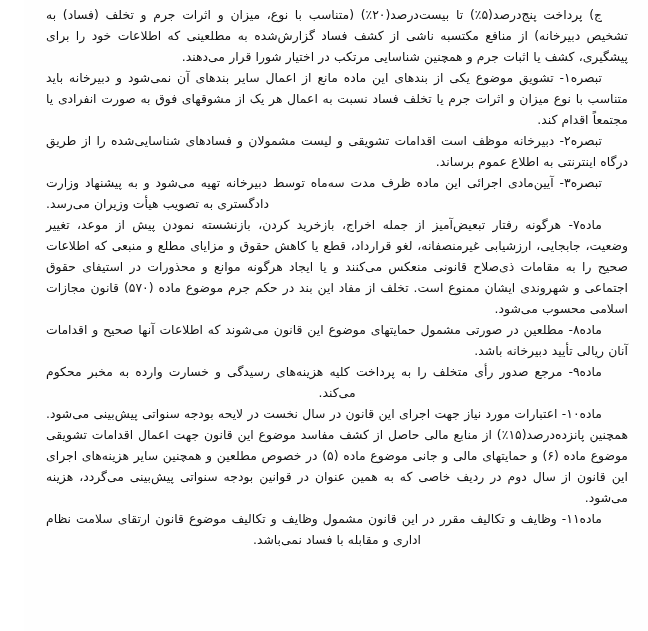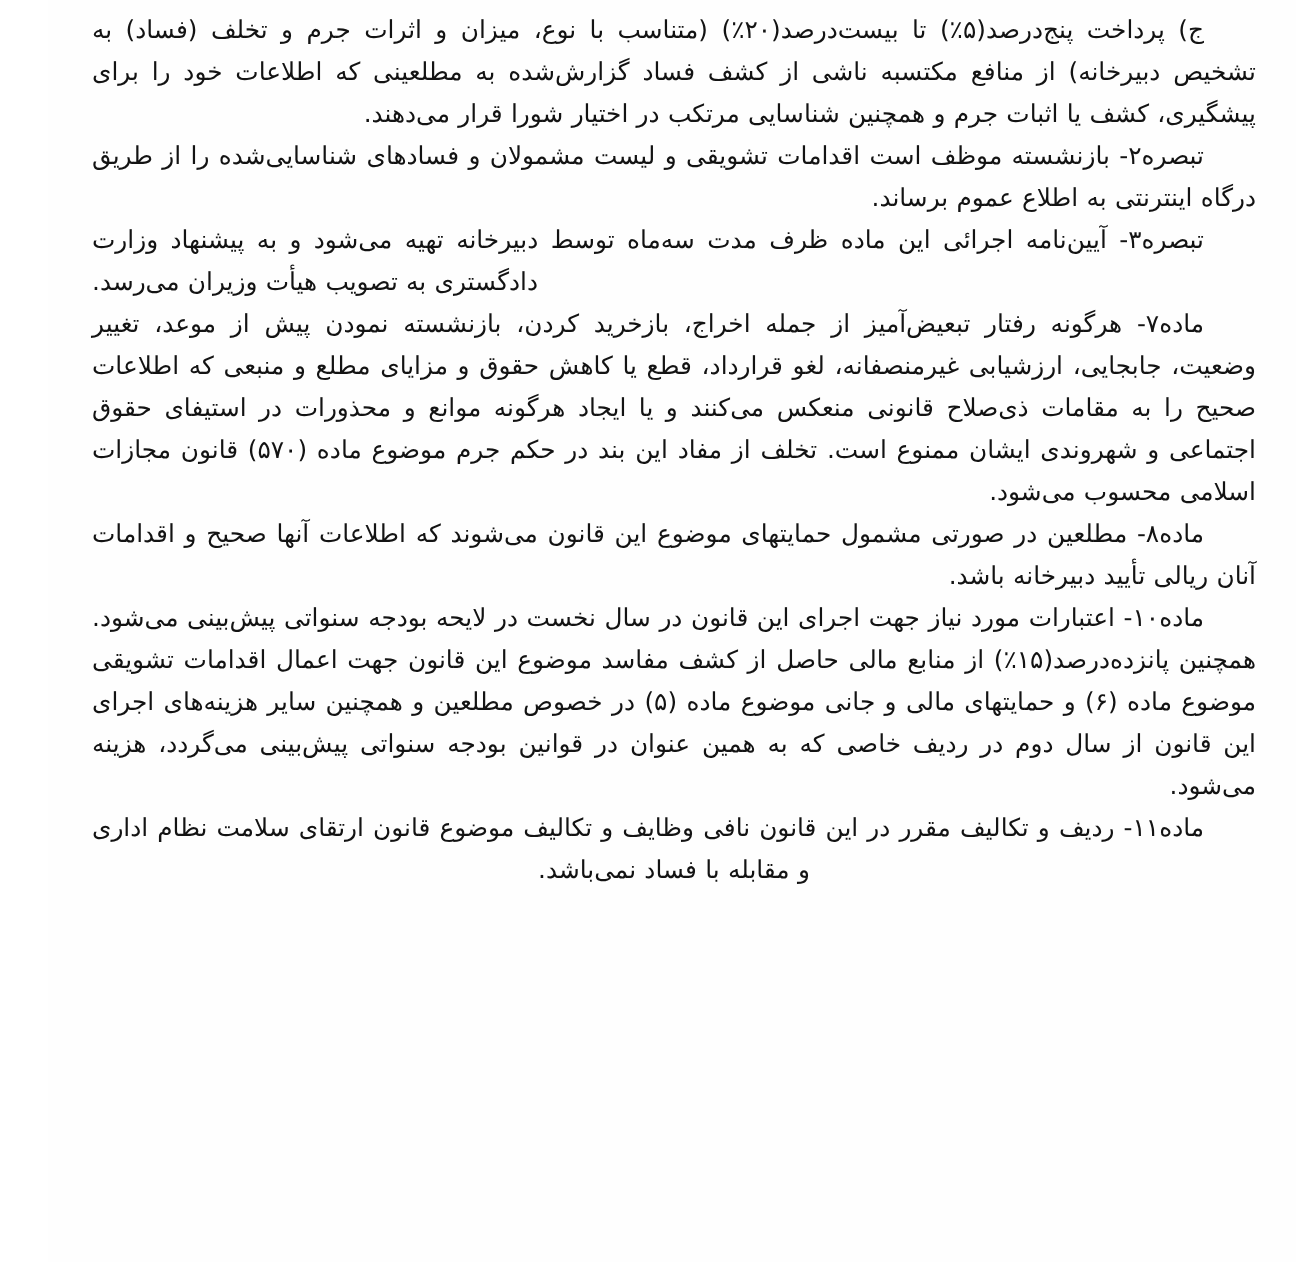"تبصره۱- تشویق موضوع یکی از" p.para { html: none -> <p>تبصره۱- تشویق موضوع یکی از بندهای این ماده مانع از اعمال سایر بندهای آن نمی‌شود و دبیرخانه باید متناسب با نوع میزان و اثرات جرم یا تخلف فساد نسبت به اعمال هر یک از مشوقهای فوق به صورت انفرادی یا مجتمعاً اقدام کند.</p> }
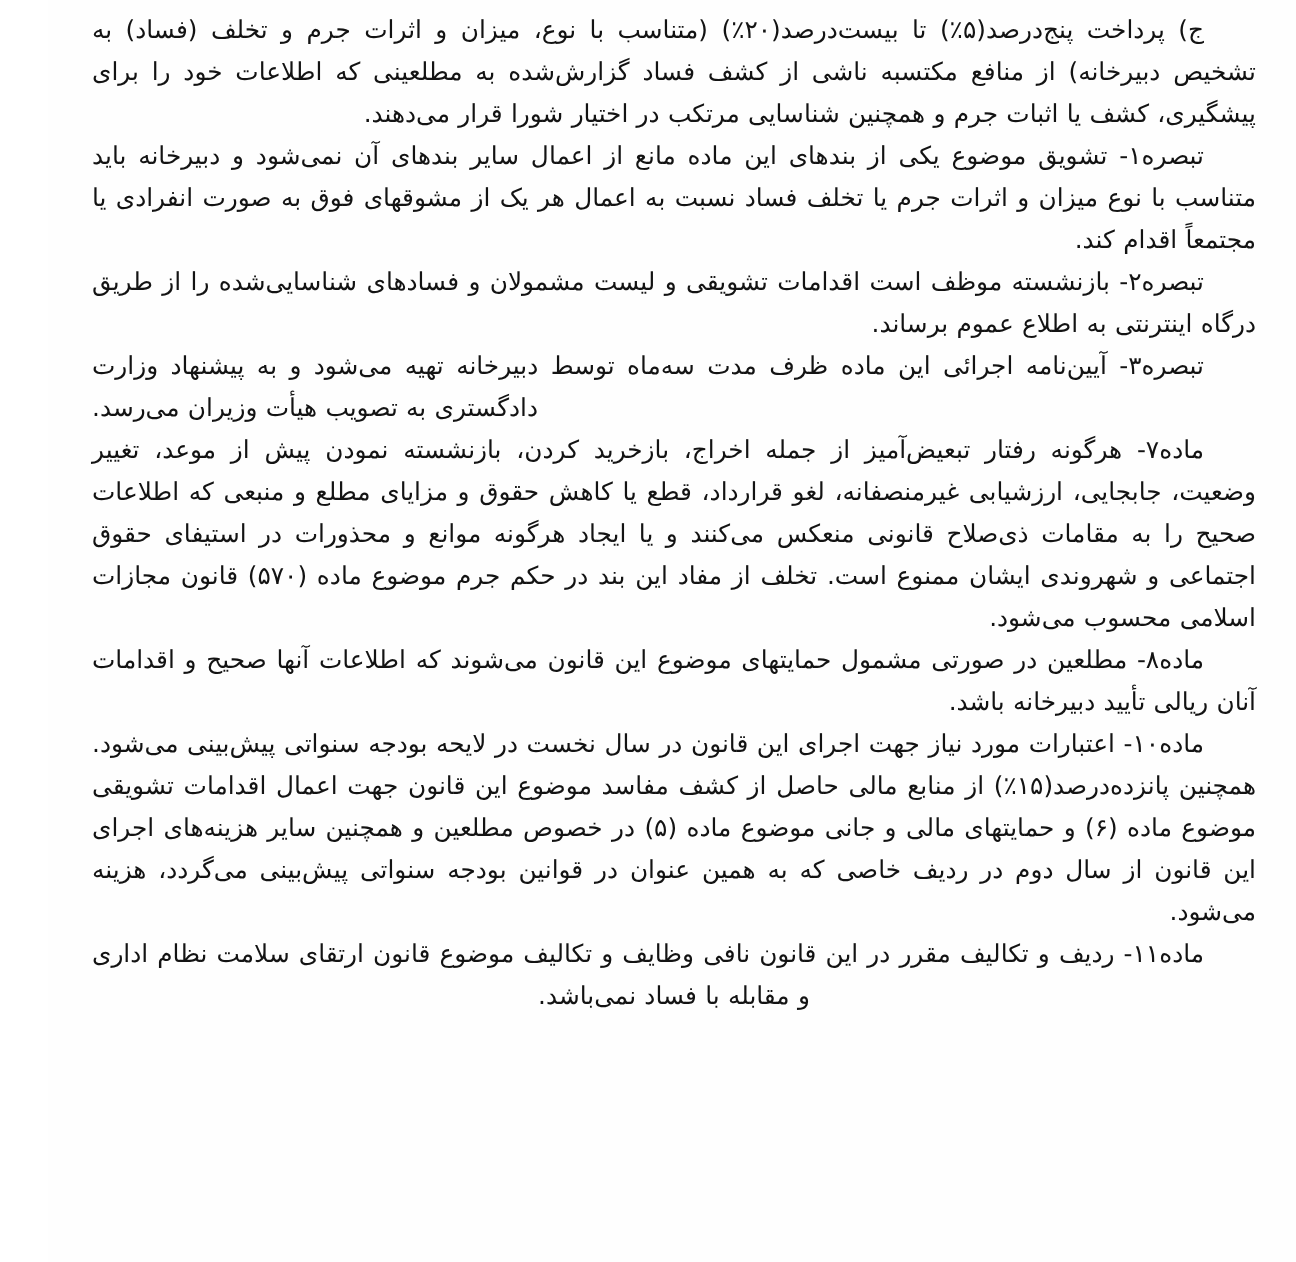"تبصره۲- بازنشسته موظف است اقدامات" p.para { text: بازنشسته -> دبیرخانه }
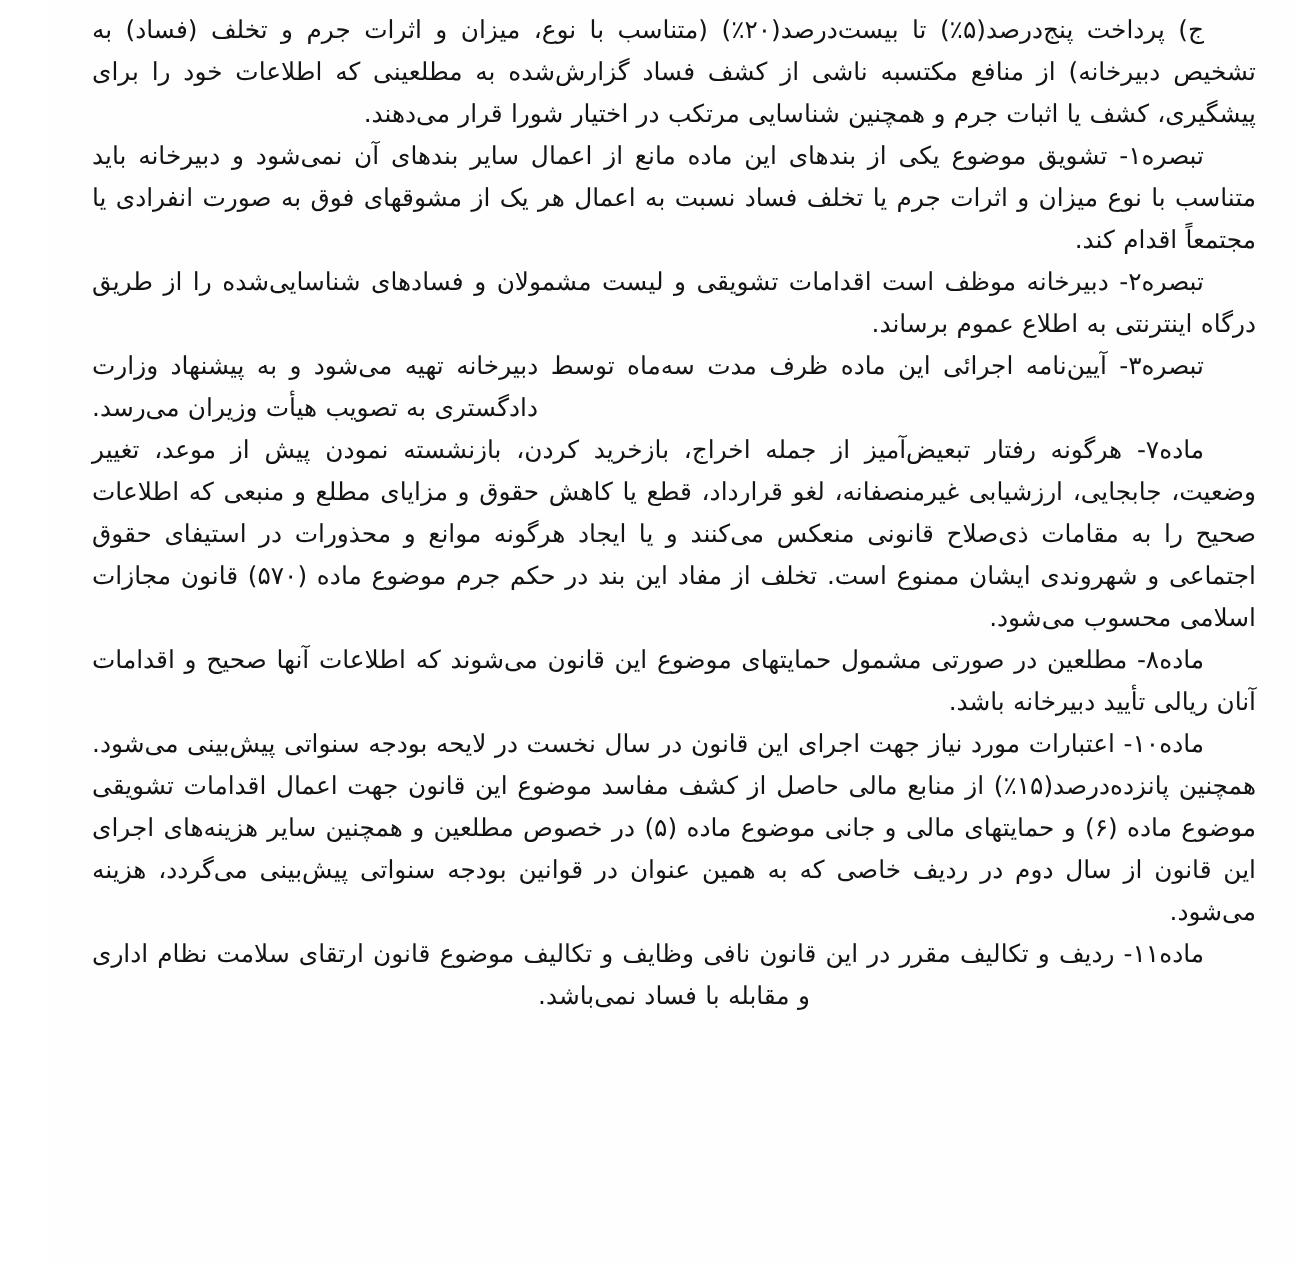"تبصره۳- آیین‌نامه اجرائی این ماده" p.para { text: نامه -> مادی }
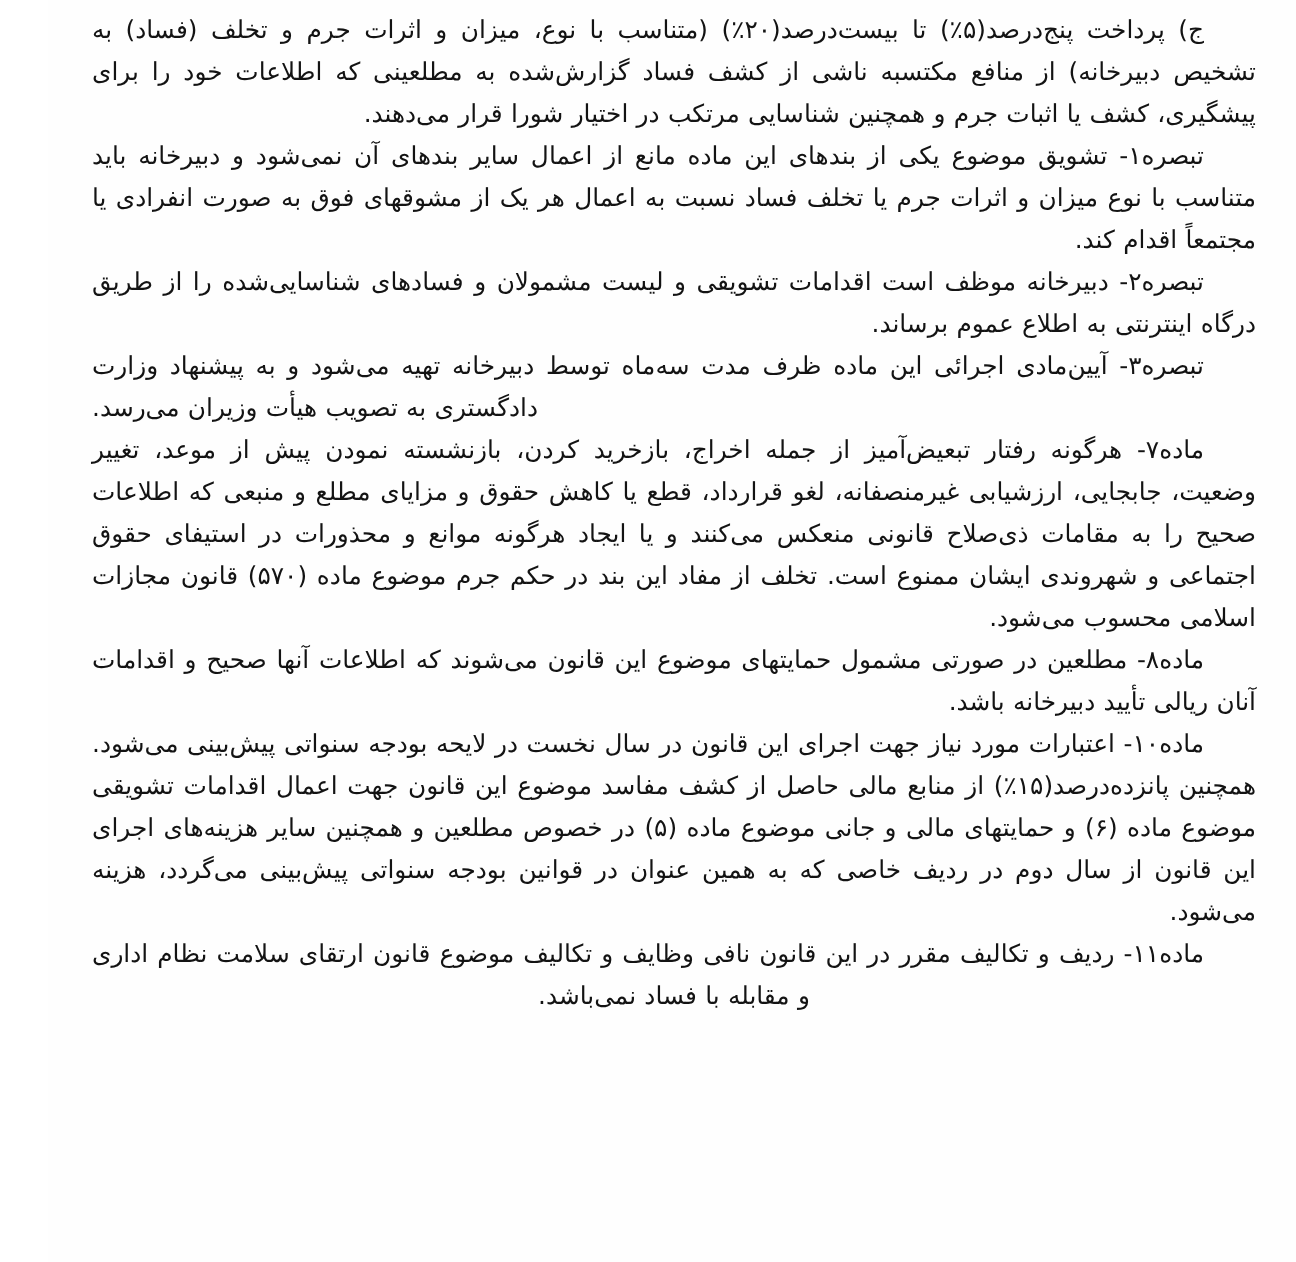"ماده۹- مرجع صدور رأی متخلف" p.para { html: none -> <p>ماده۹- مرجع صدور رأی متخلف را به پرداخت کلیه هزینه‌های رسیدگی و خسارت وارده به مخبر محکوم می‌کند.</p> }
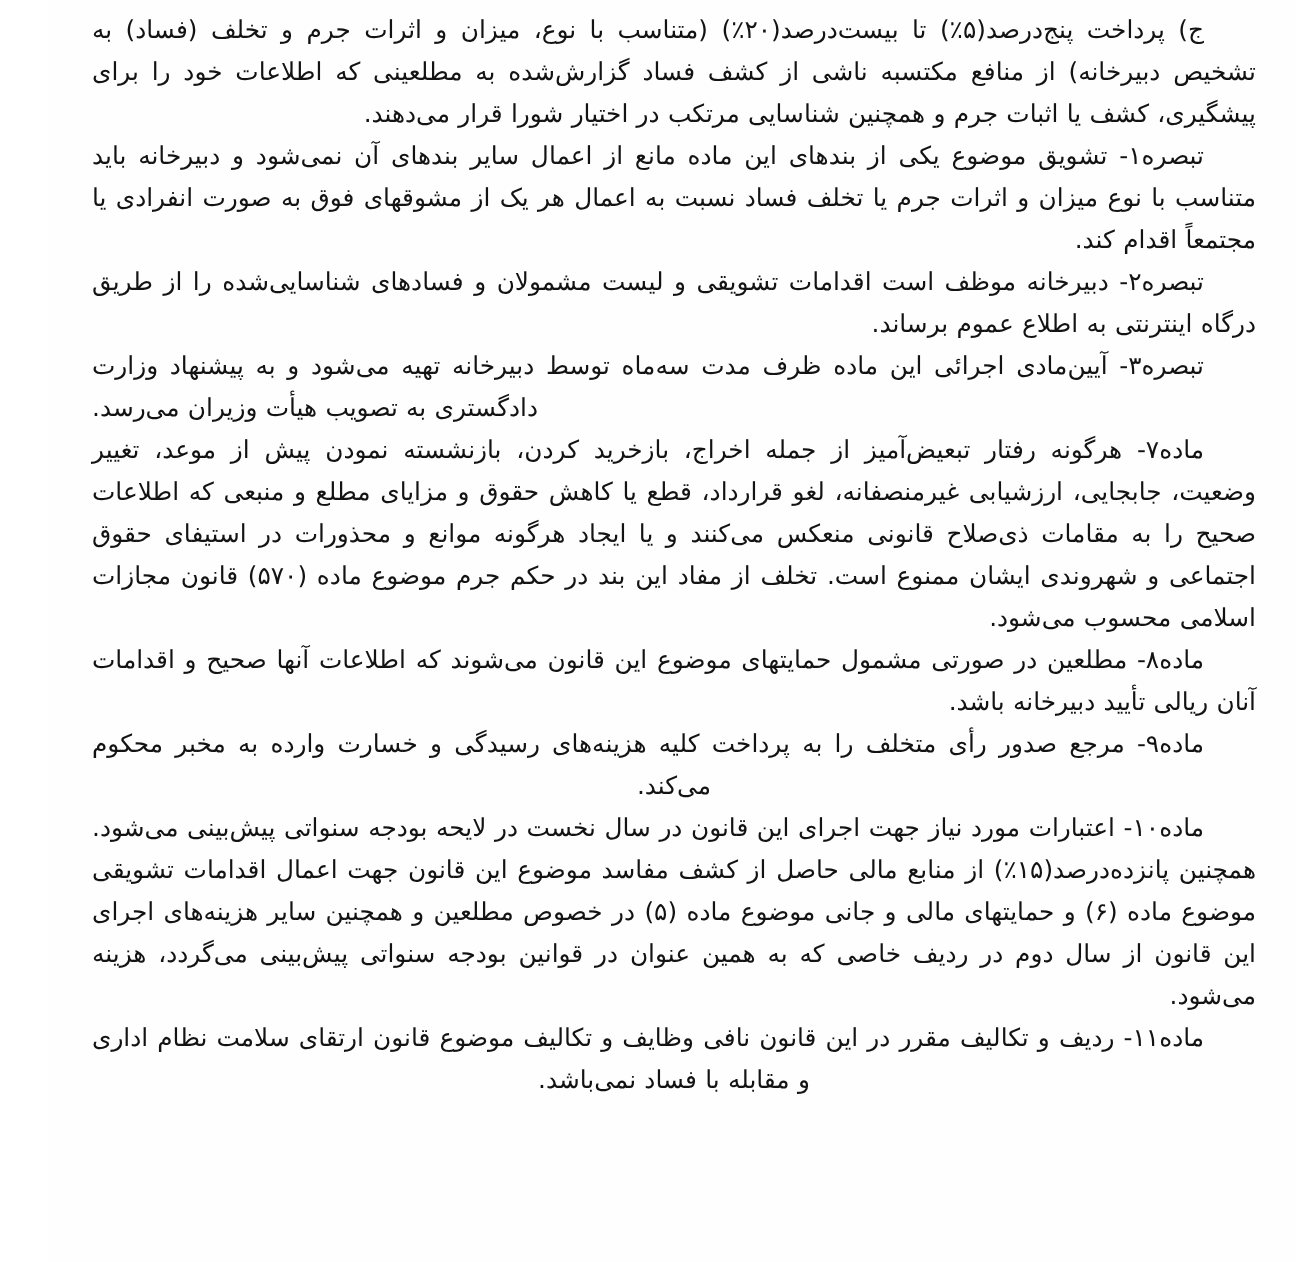"ماده۱۱- ردیف و تکالیف مقرر" p.para { text: ردیف و تکالیف مقرر در این قانون نافی -> وظایف و تکالیف مقرر در این قانون مشمول }
